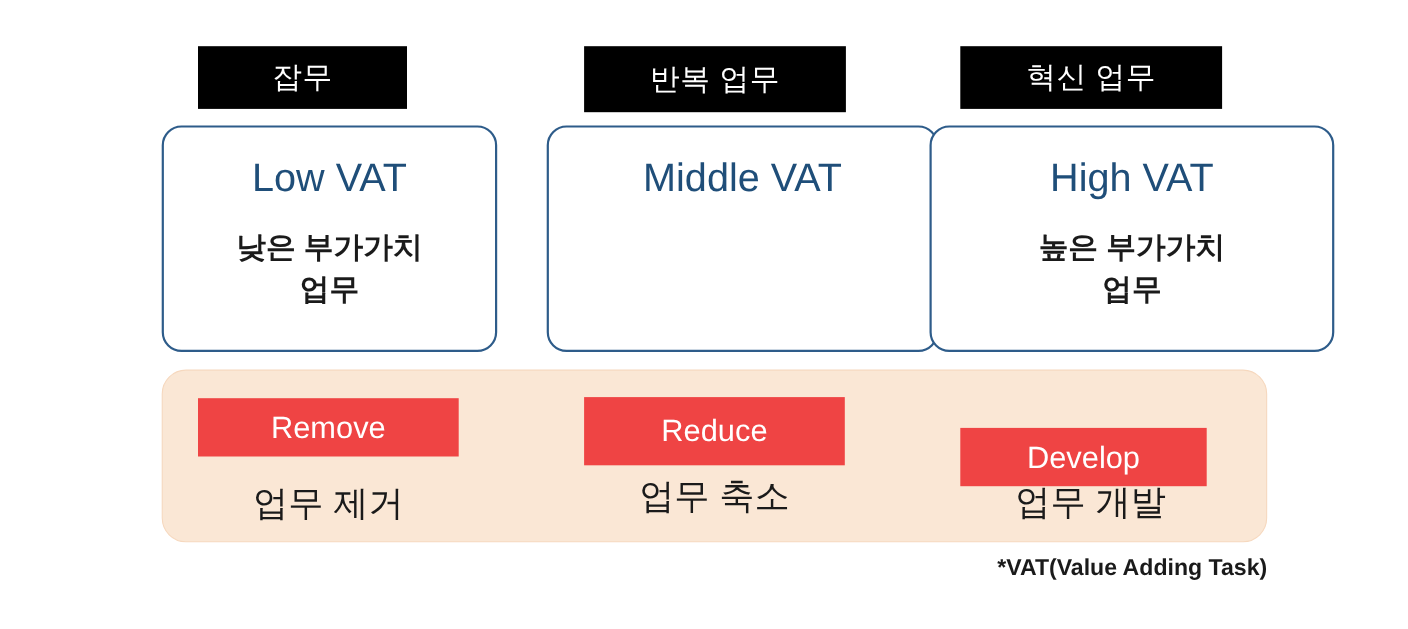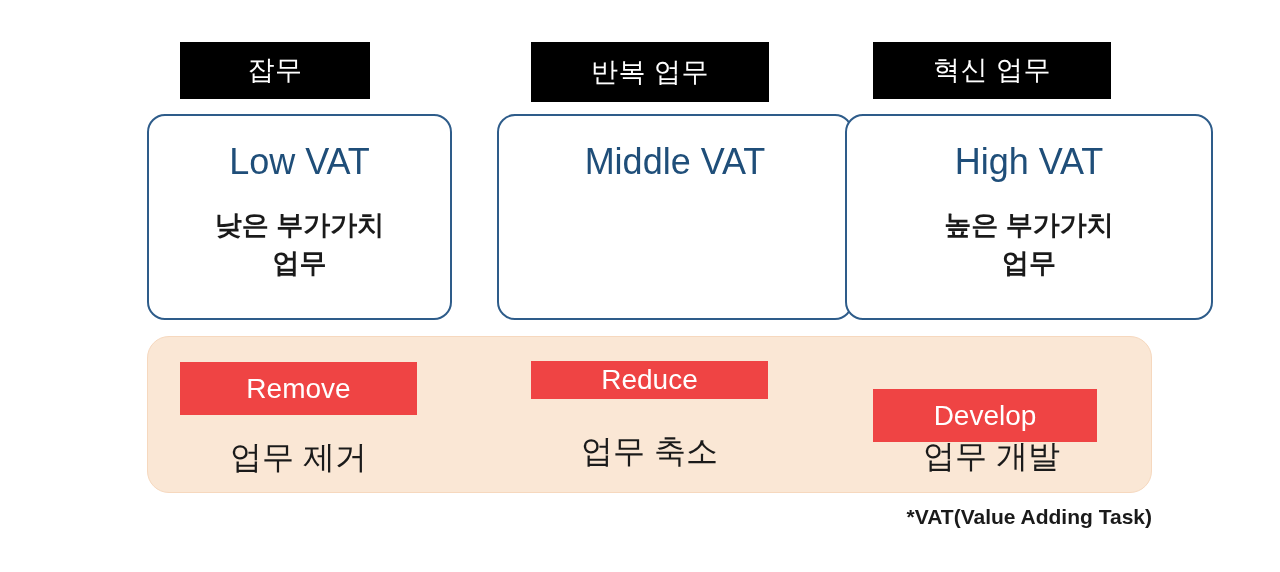"Reduce" div.abs { height: 38px -> 62px }
